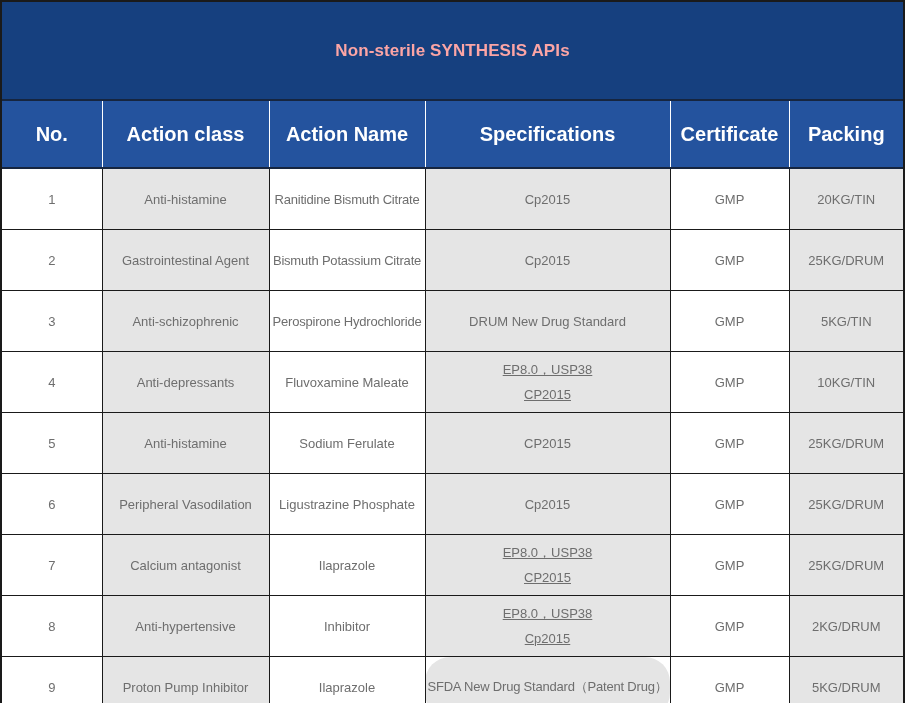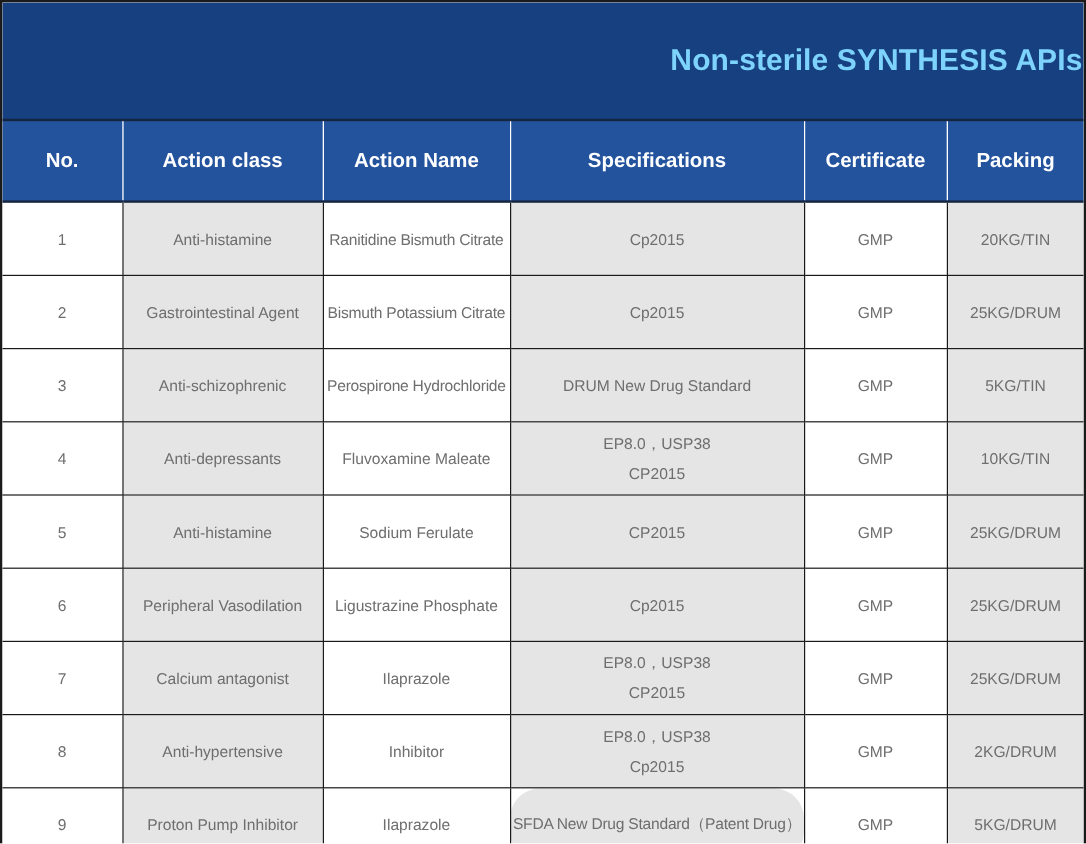"Non-sterile SYNTHESIS APIs" tr.title-row th { color: #7dd3fc -> #fca5a5; font-size: 25px -> 17px; text-align: right -> center }
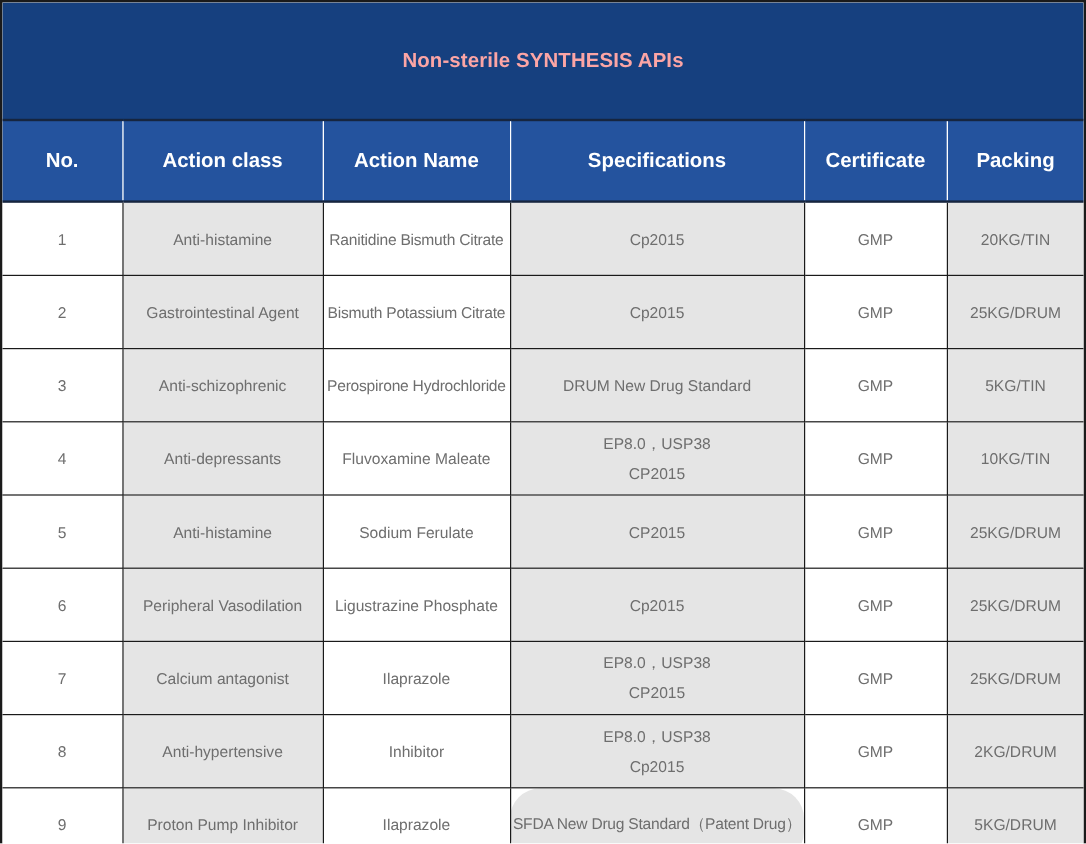"No." tr.header-row th { font-size: 17px -> 20px }
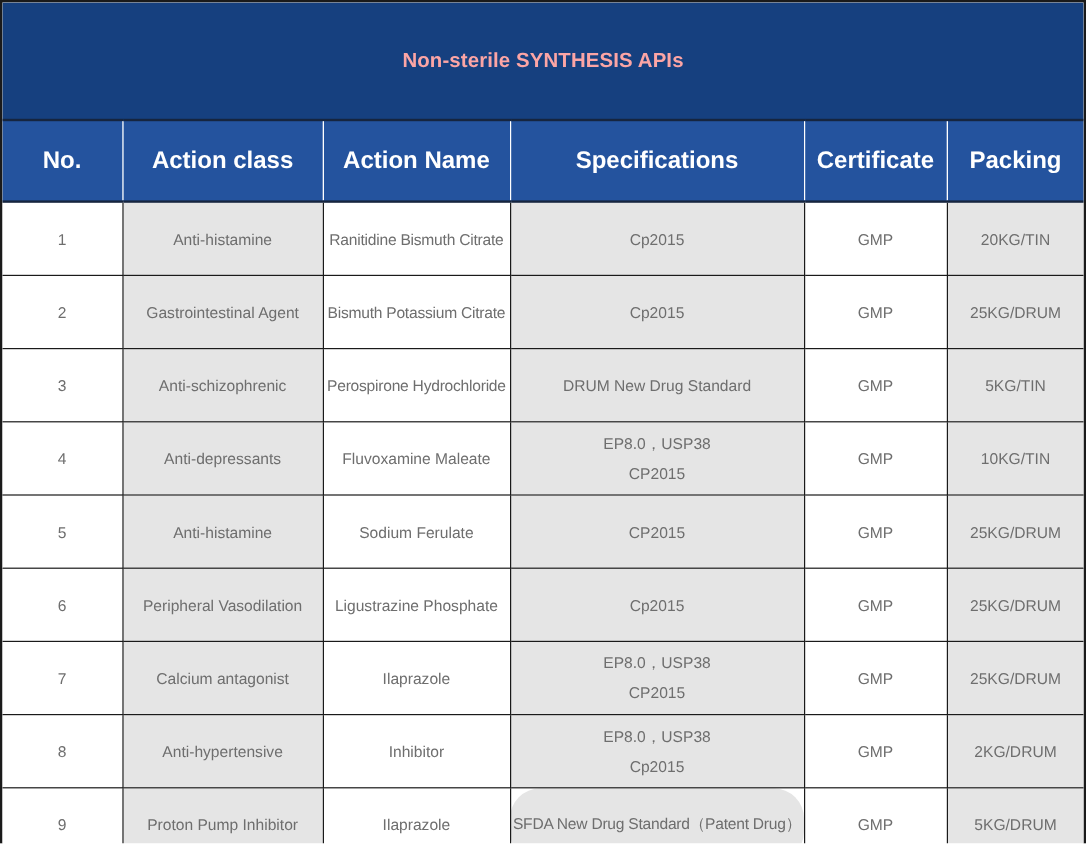"EP8.0，USP38" .spec-line { text-decoration: none -> underline }
